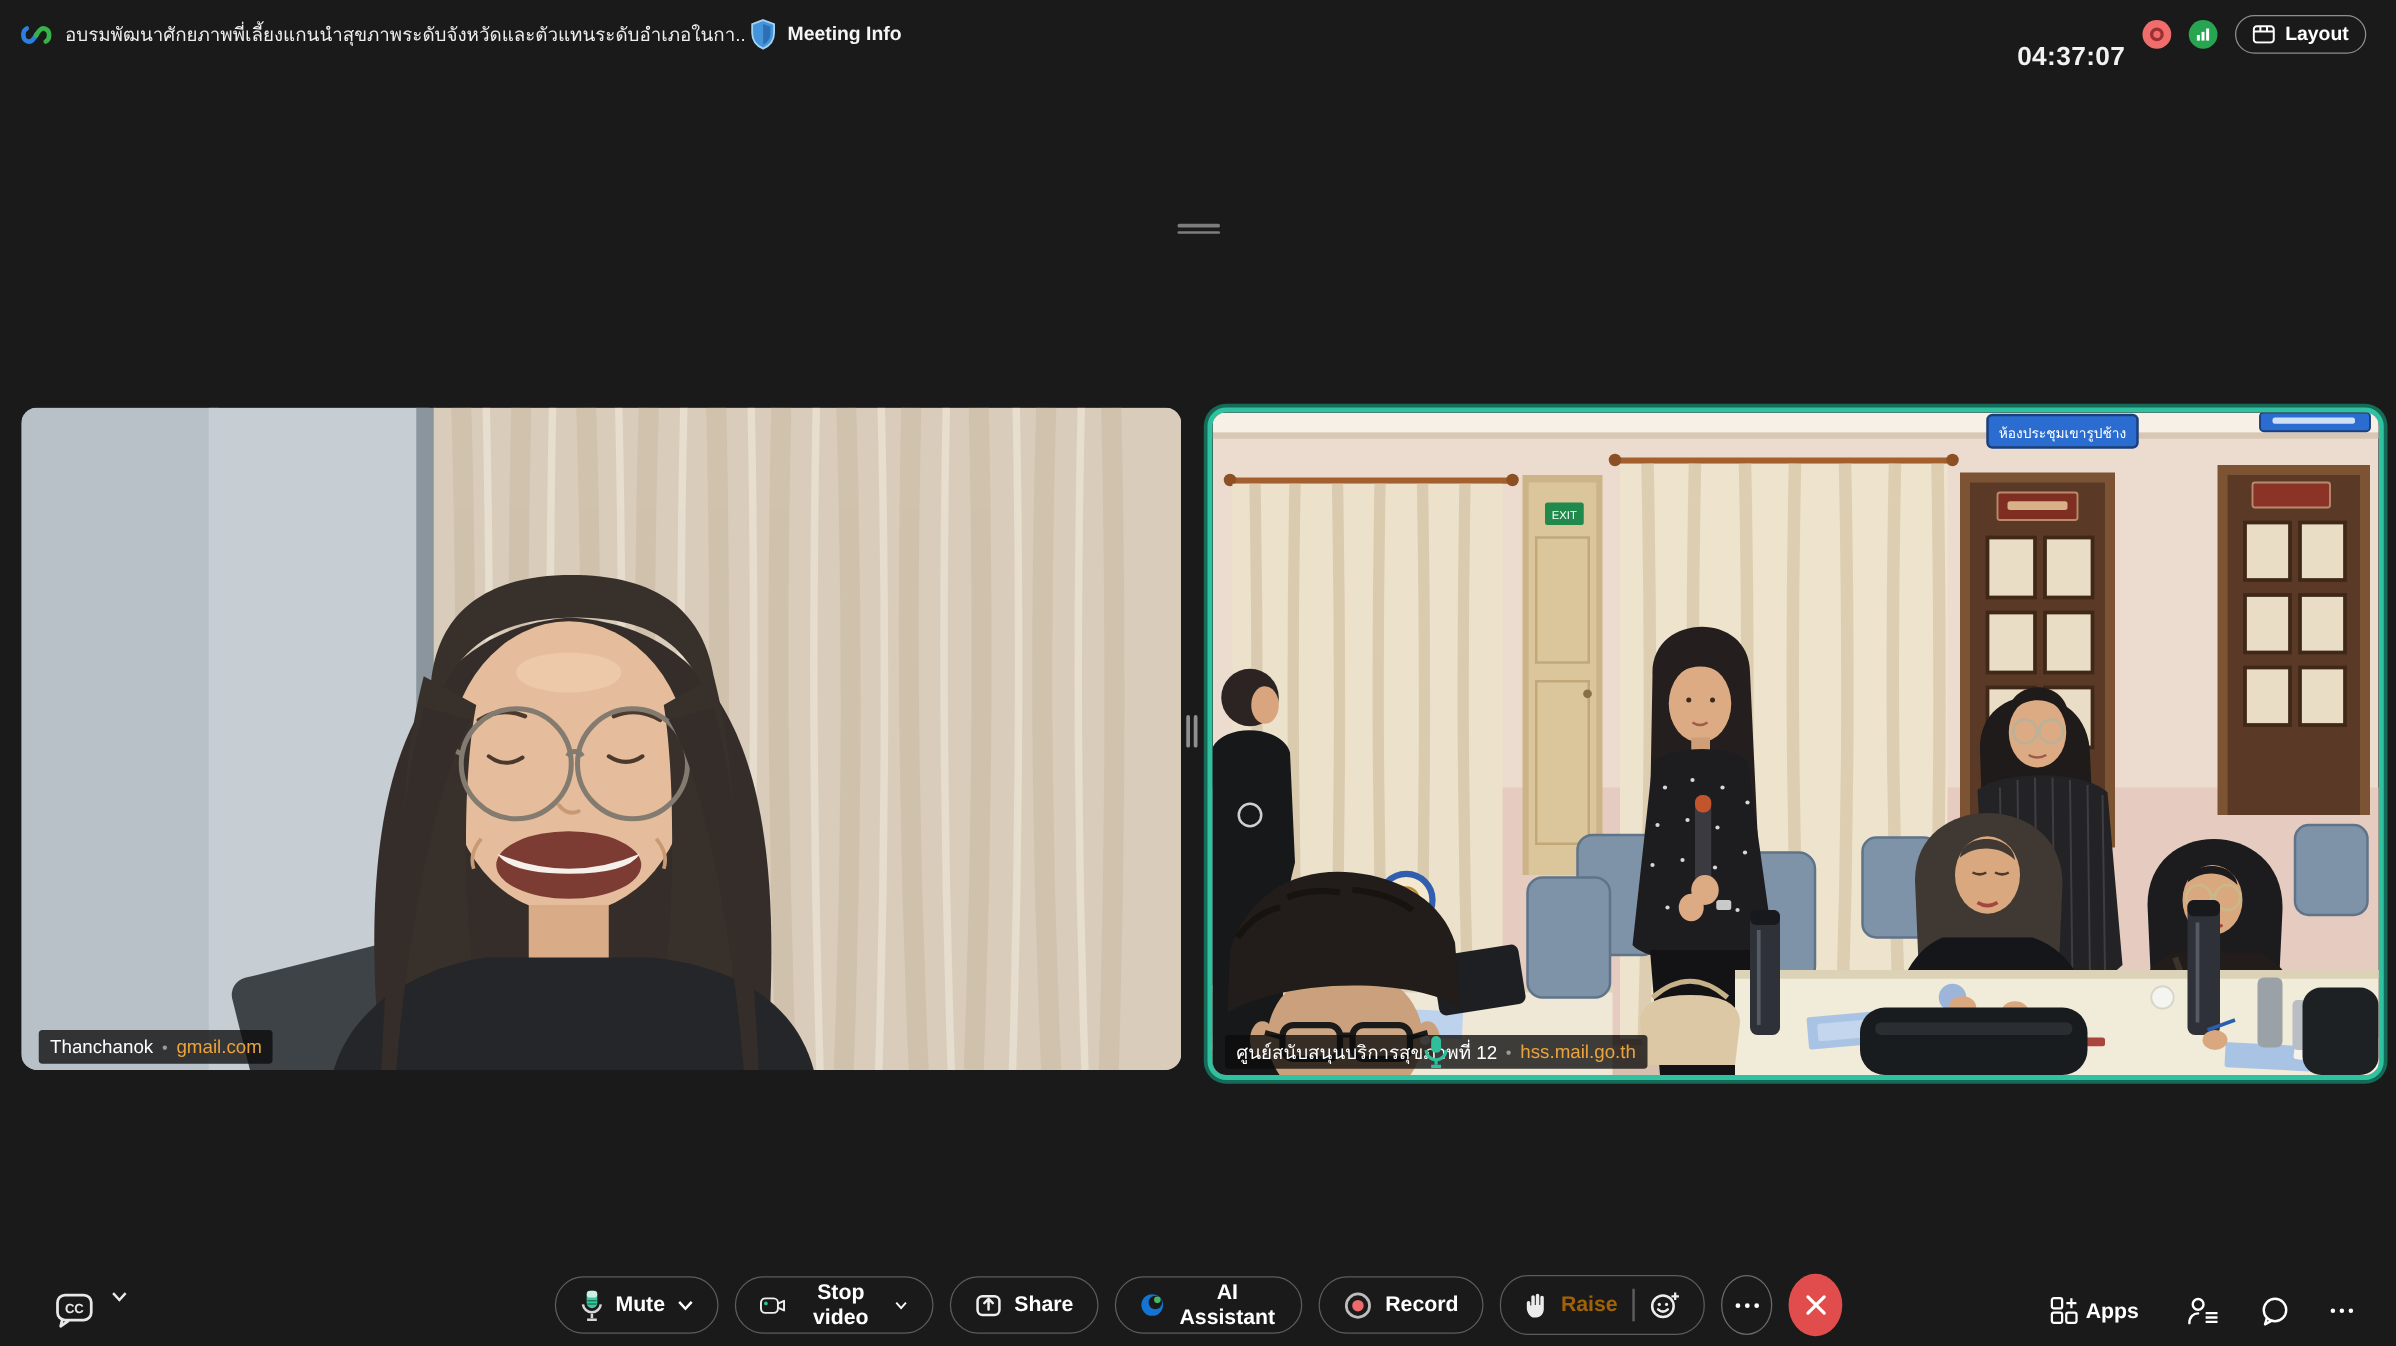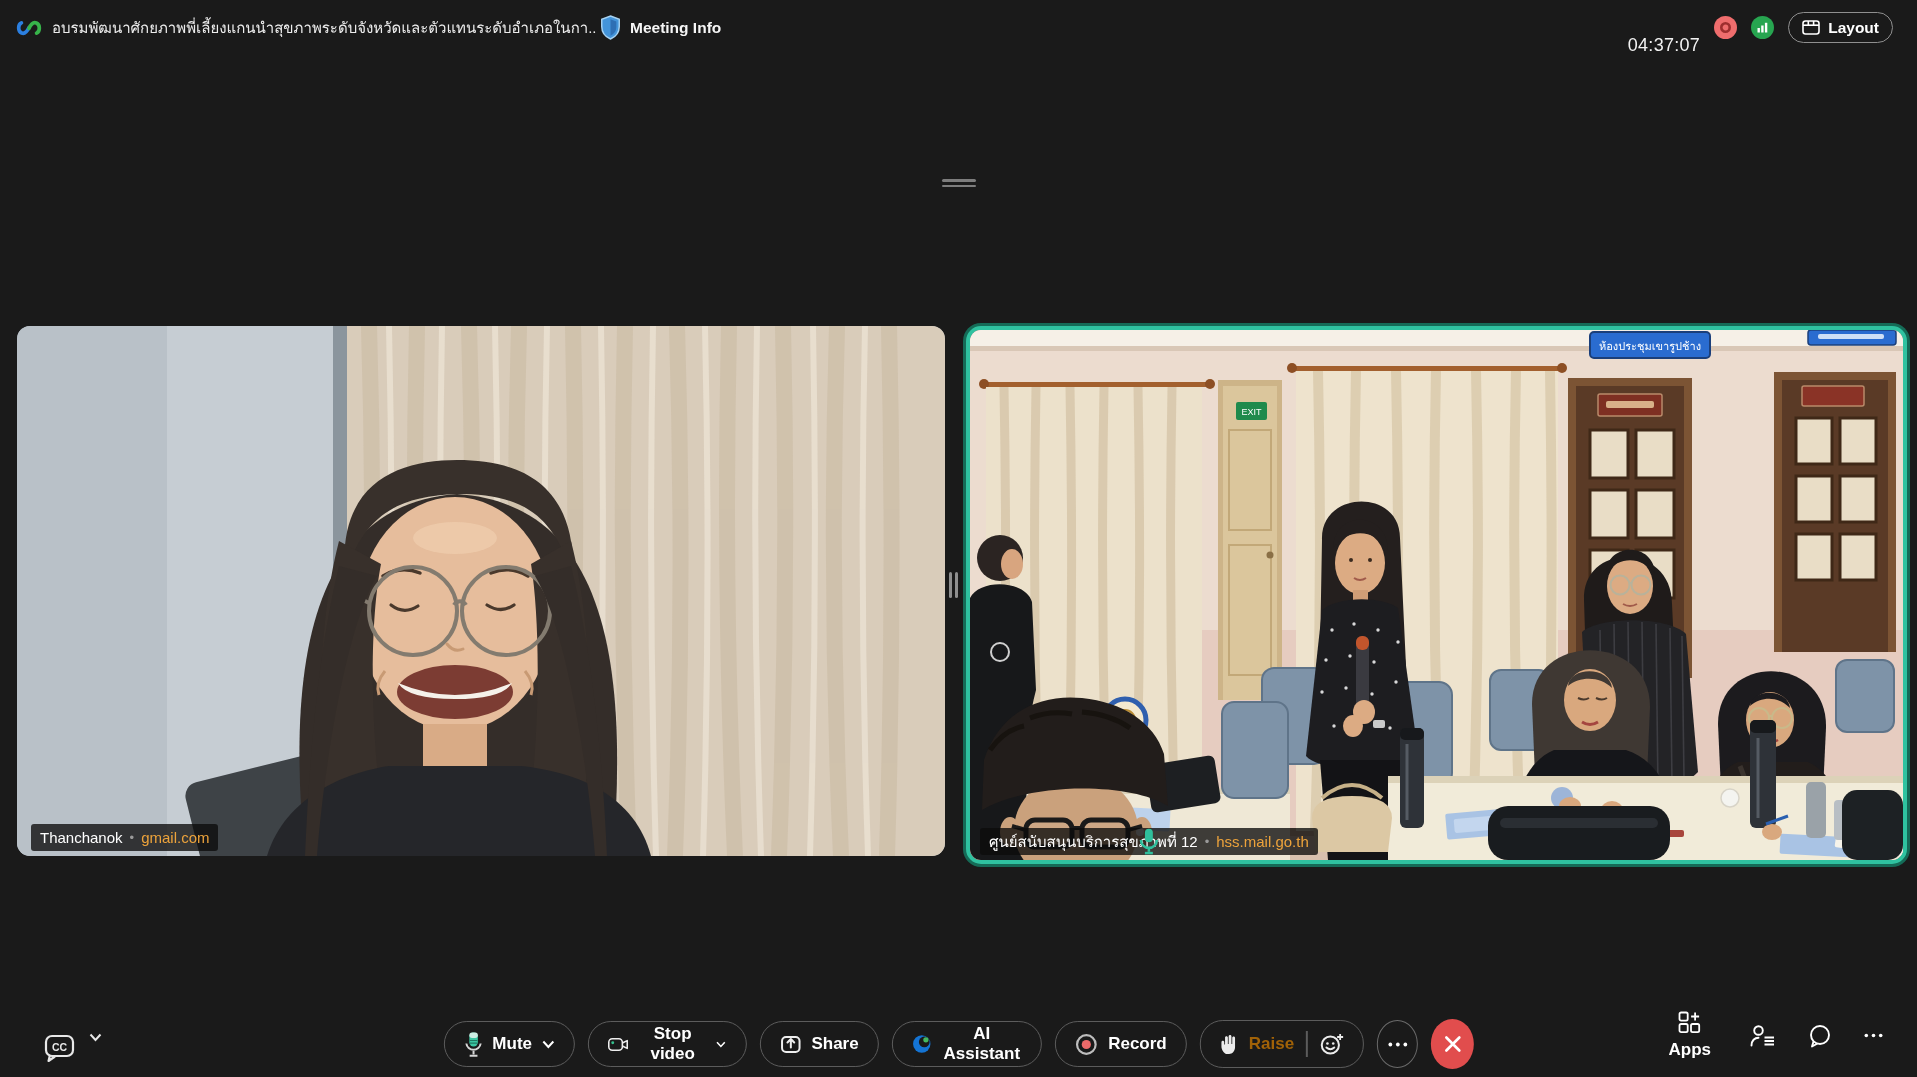"04:37:07" .clock { font-size: 18px -> 21px; font-weight: 400 -> 700 }
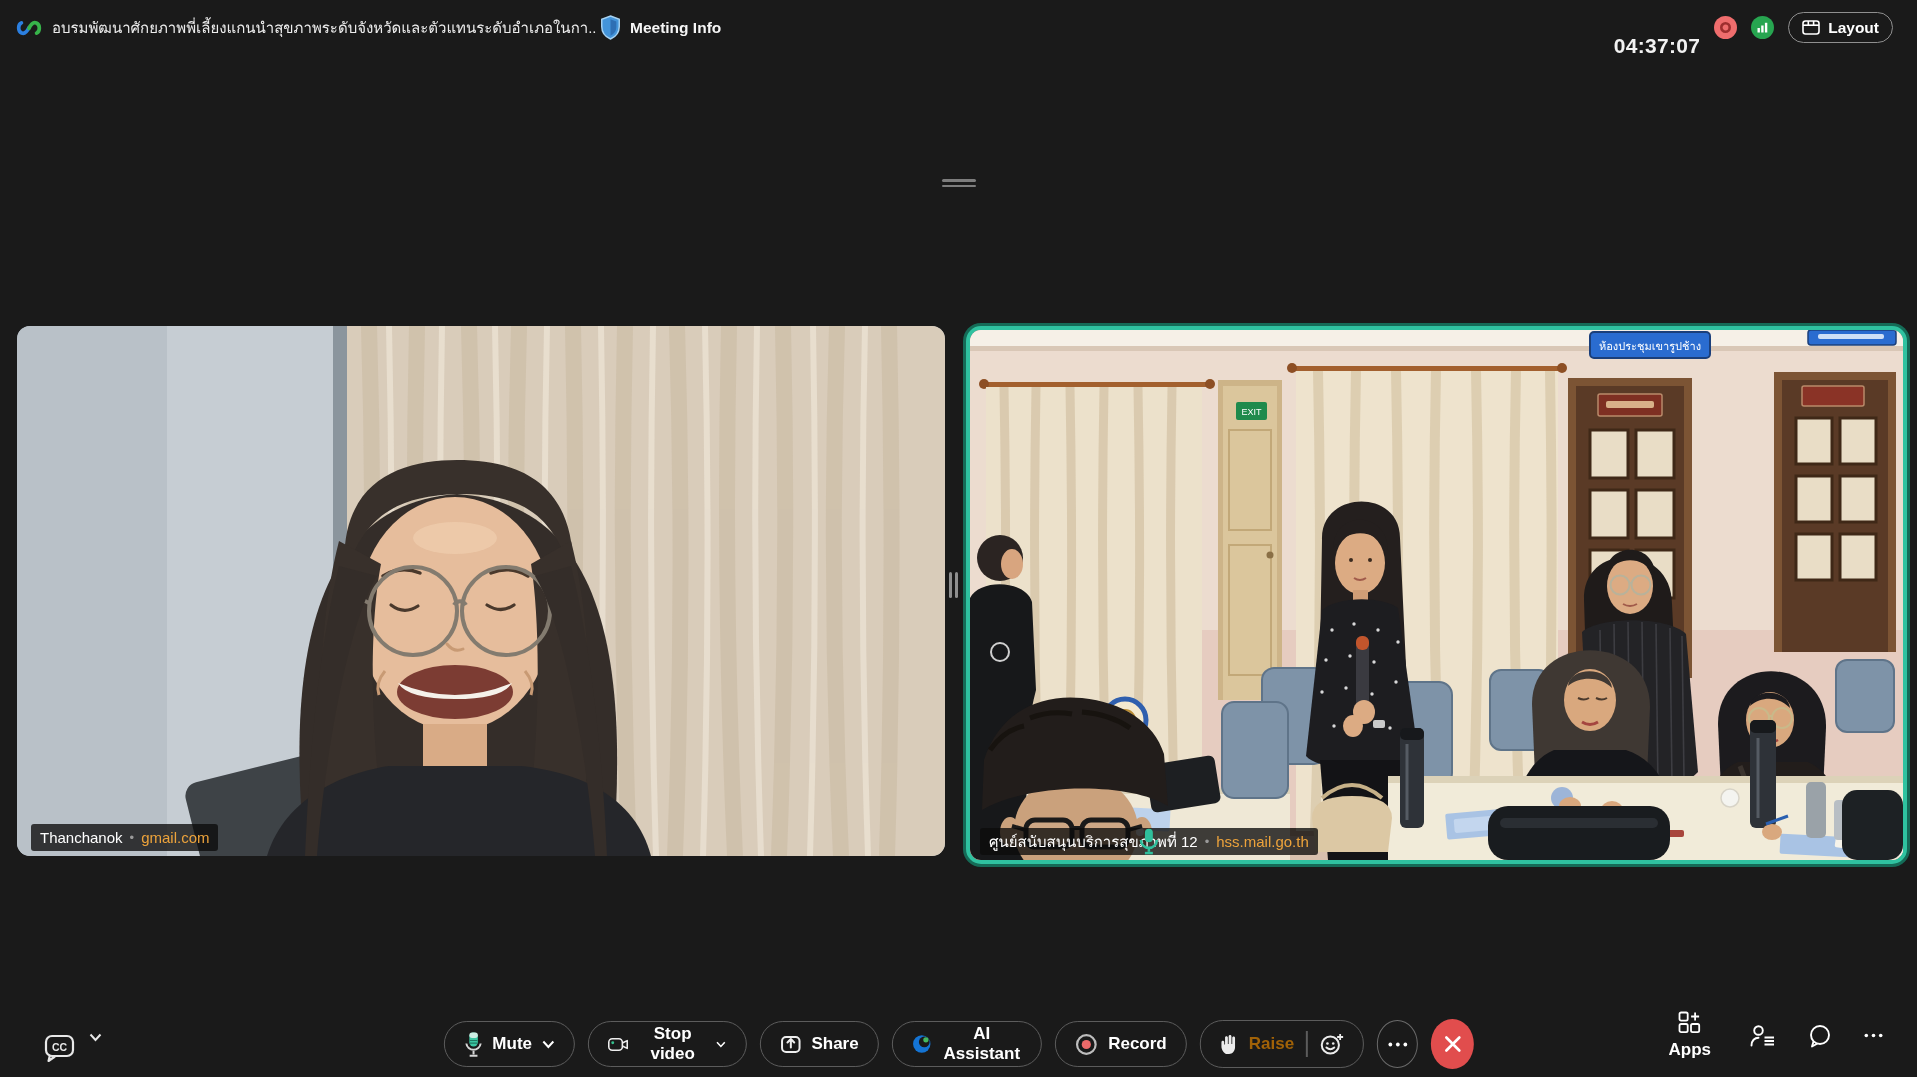"Apps" .apps-btn { flex-direction: column -> none }
